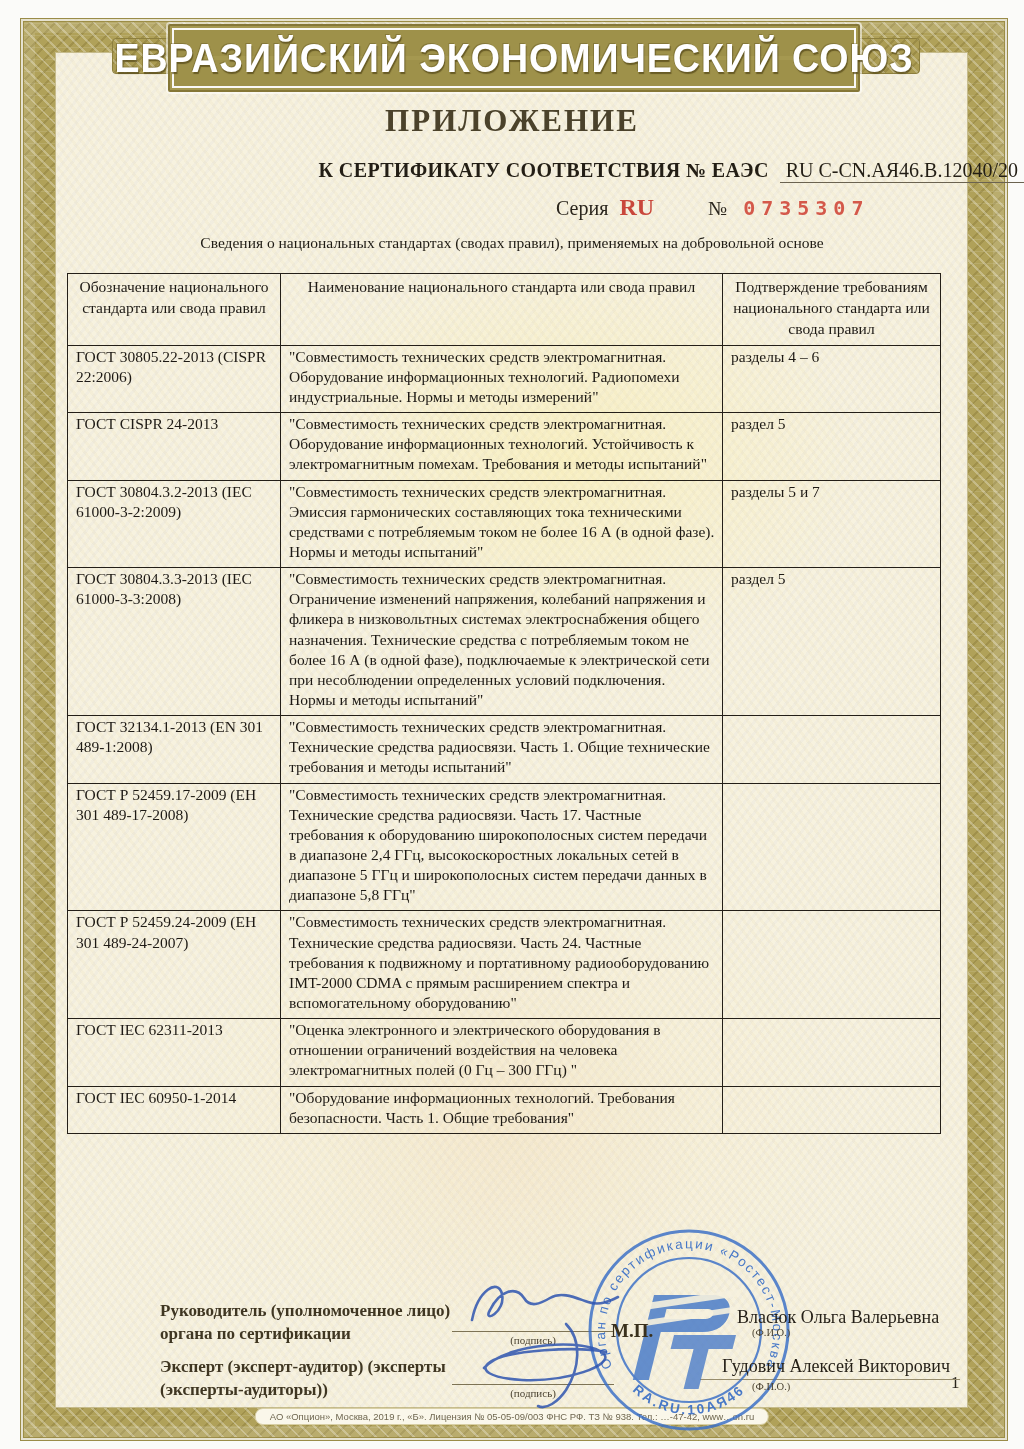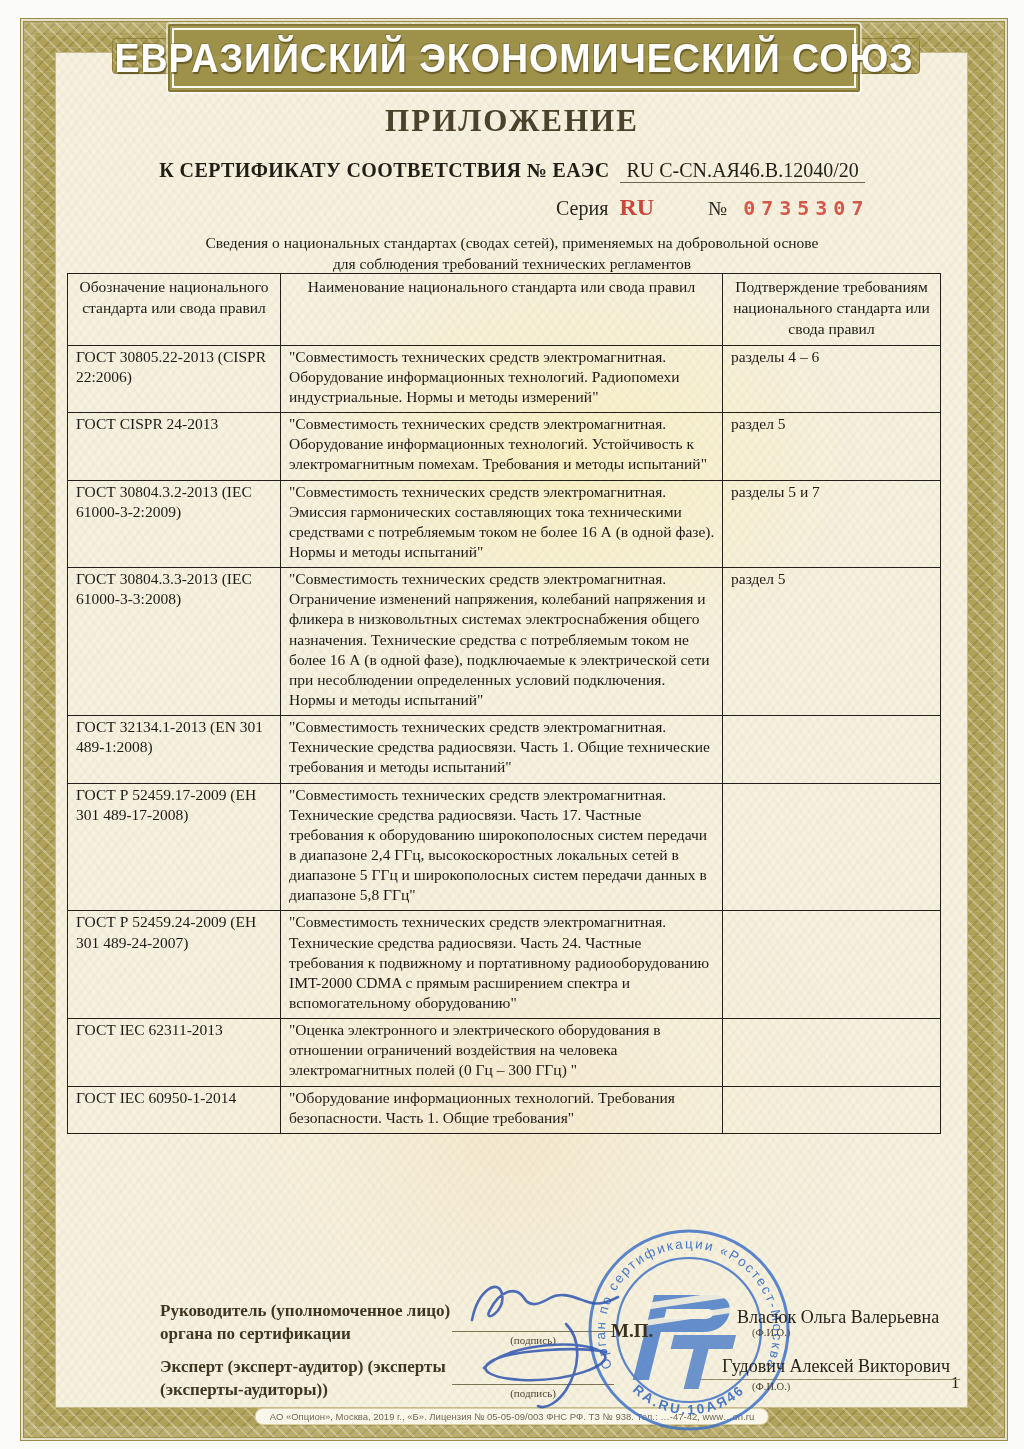"К СЕРТИФИКАТУ СООТВЕТСТВИЯ № ЕАЭС" .cert-line { text-align: center -> right }
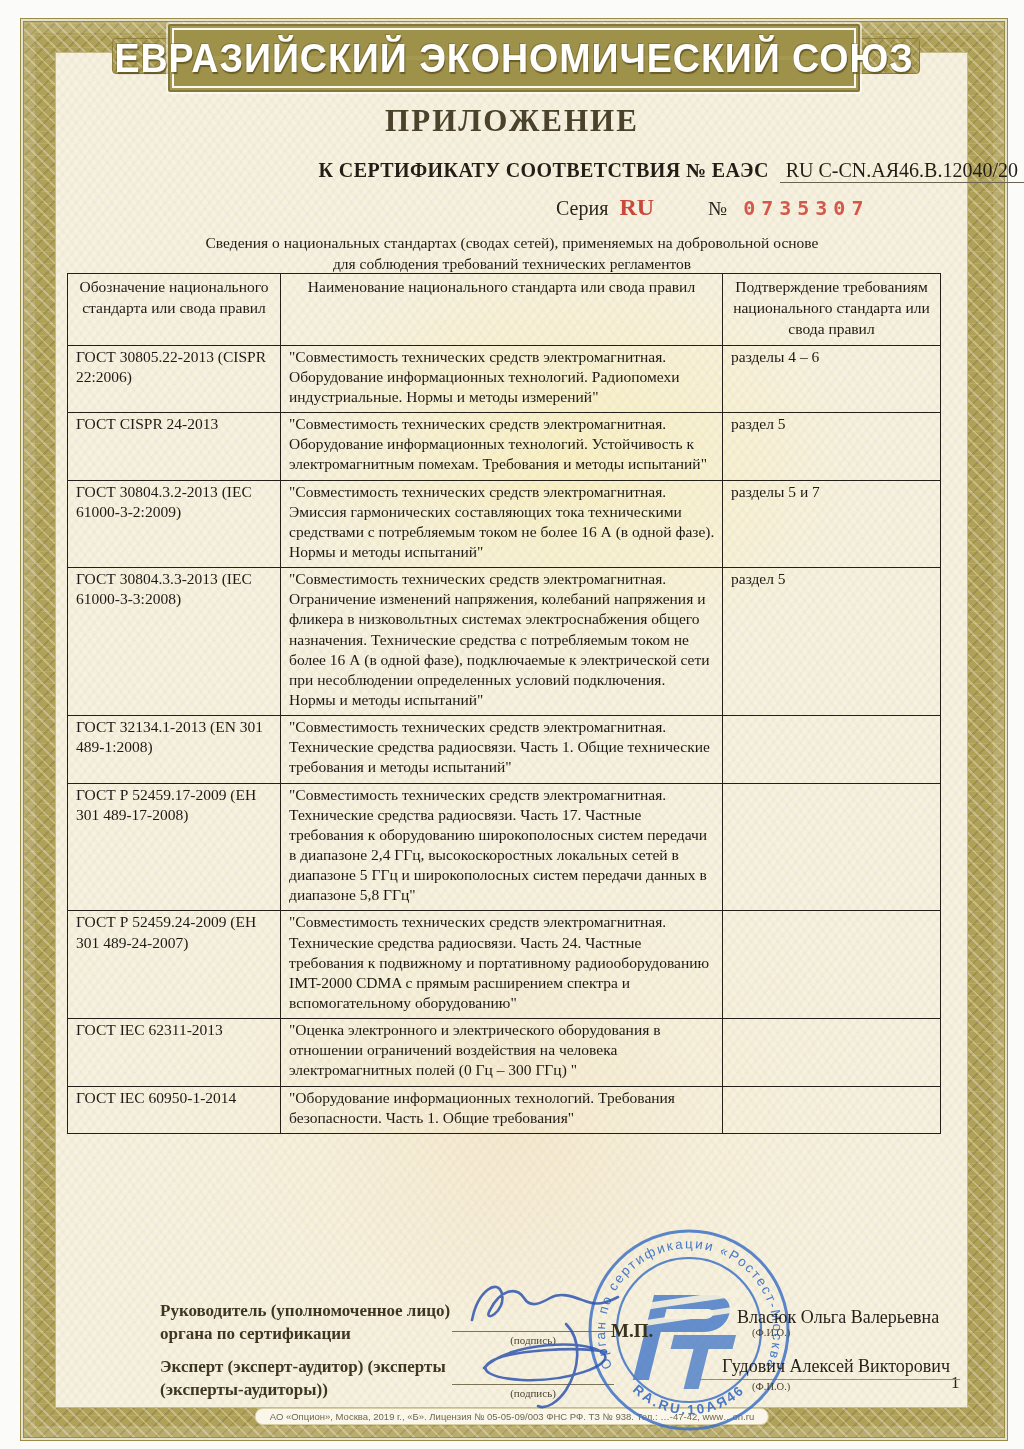"Сведения о национальных стандартах" div { text: сетей -> правил }
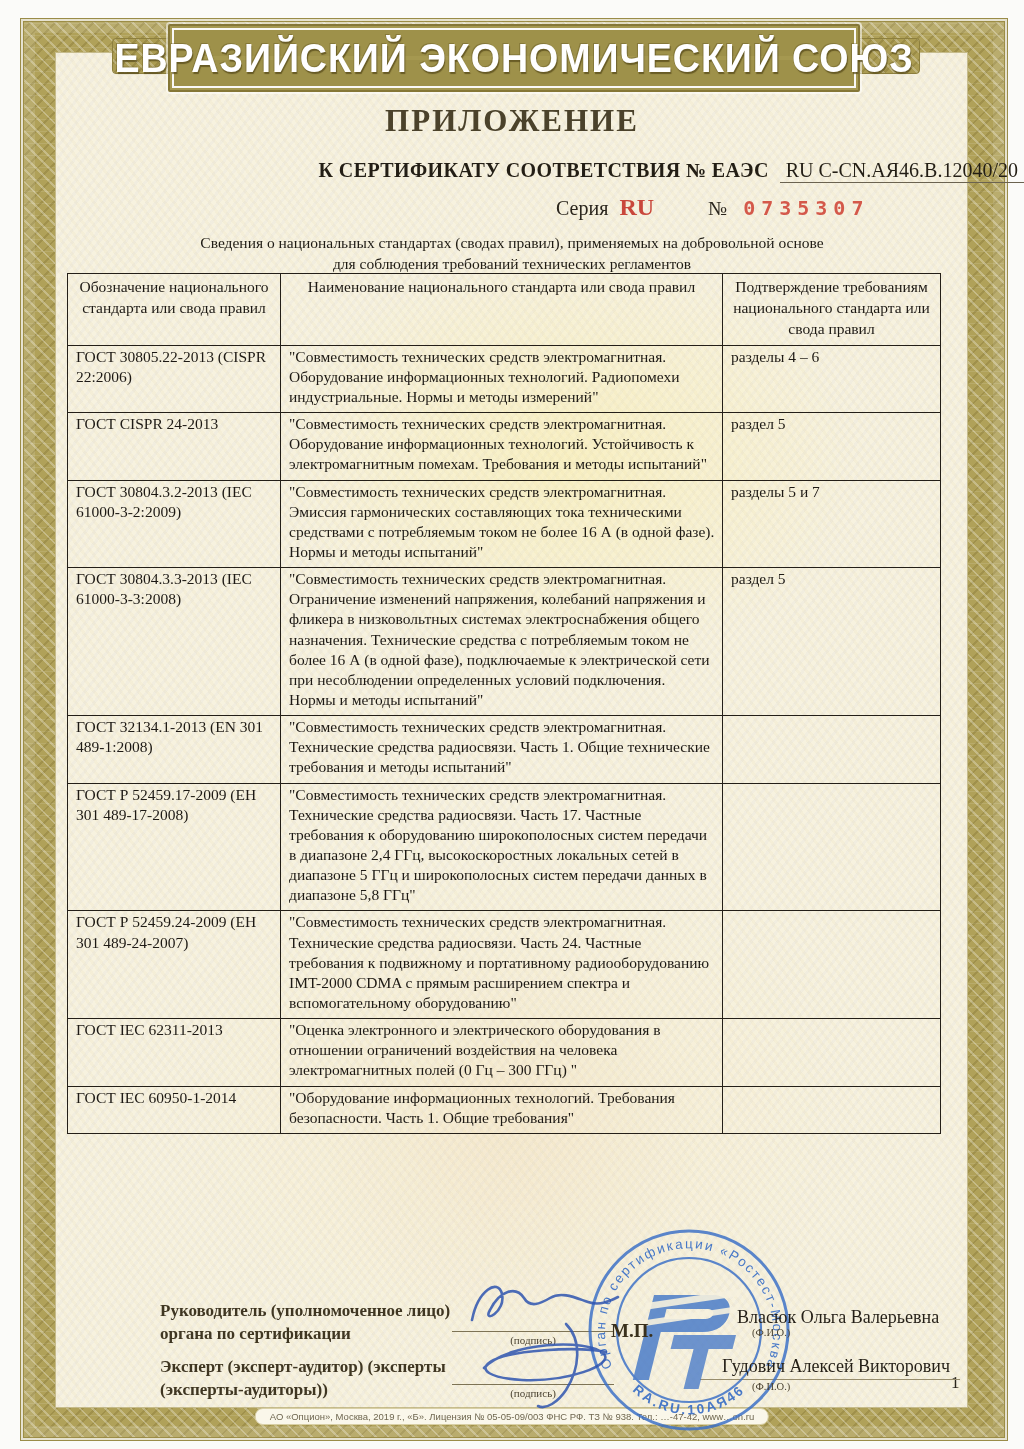"для соблюдения требований технических" div { html: <div>для соблюдения требований технических регламентов</div> -> none }
